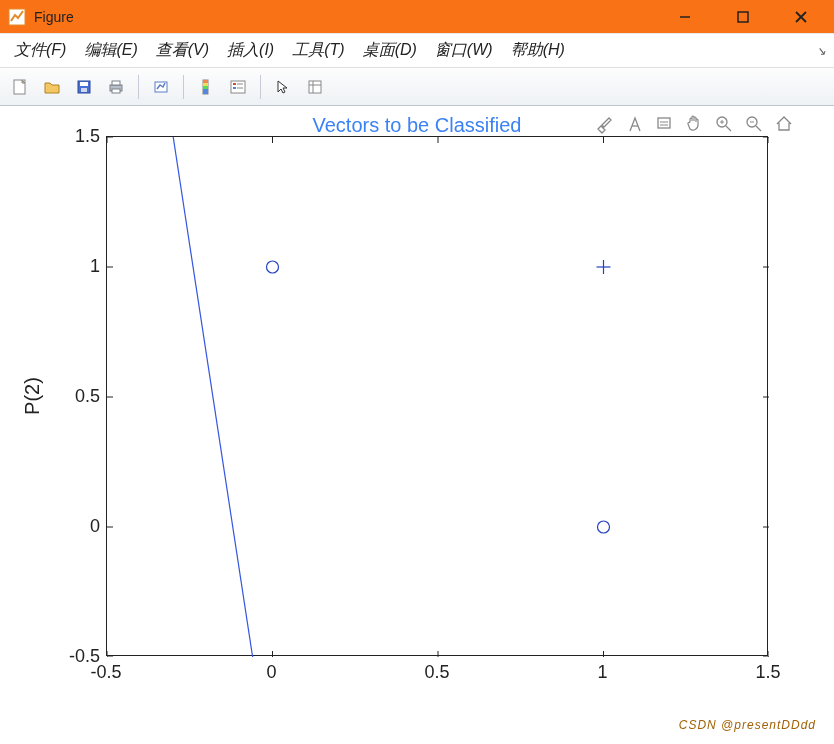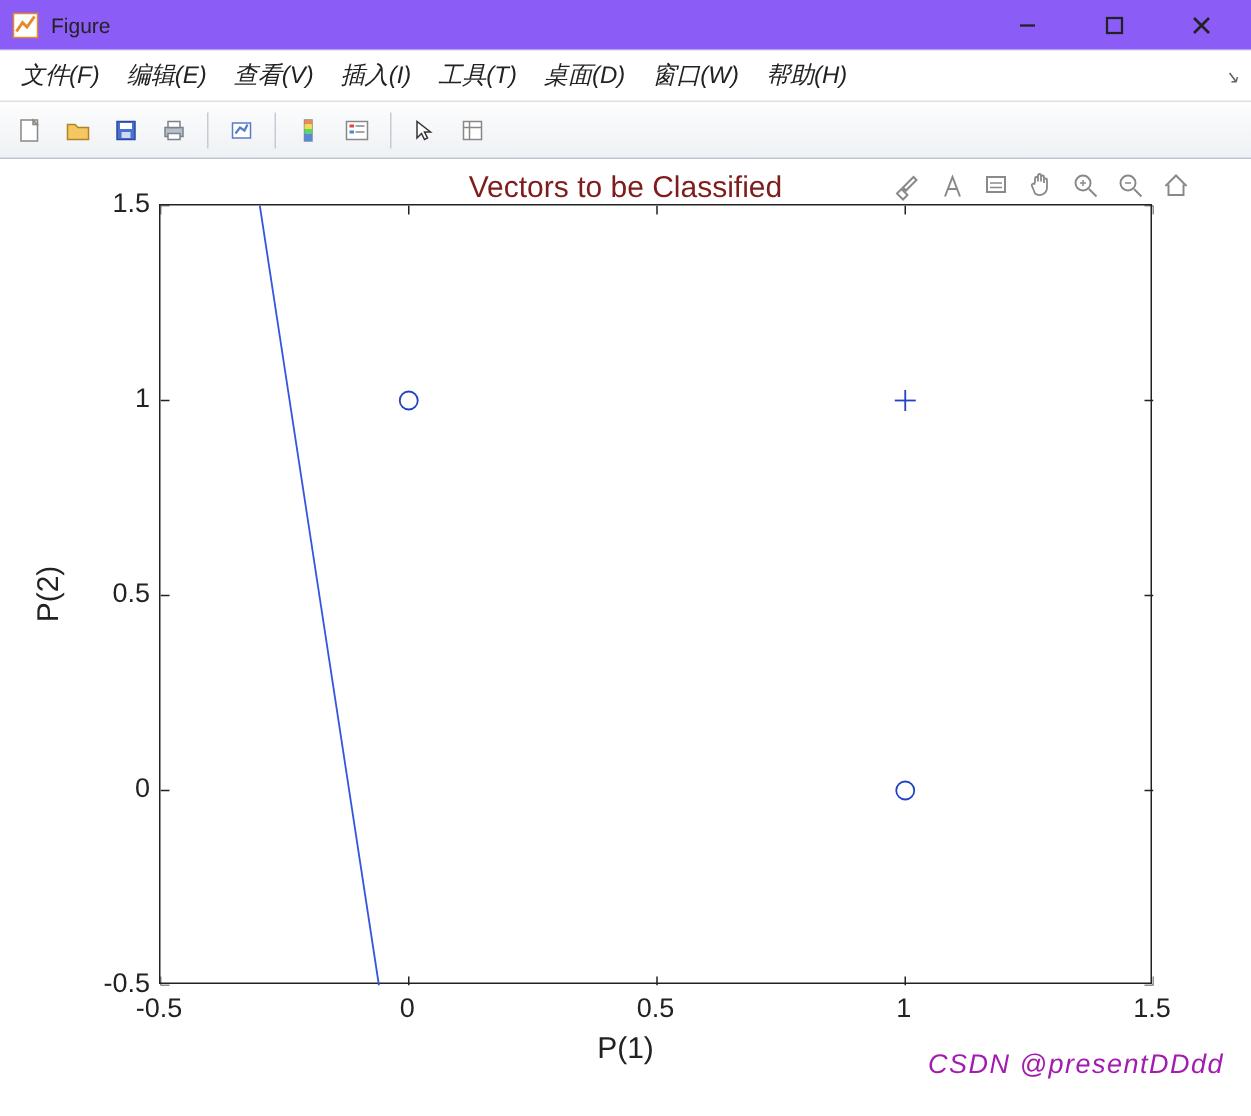"Figure" .titlebar { background: #8b5cf6 -> #f97316 }
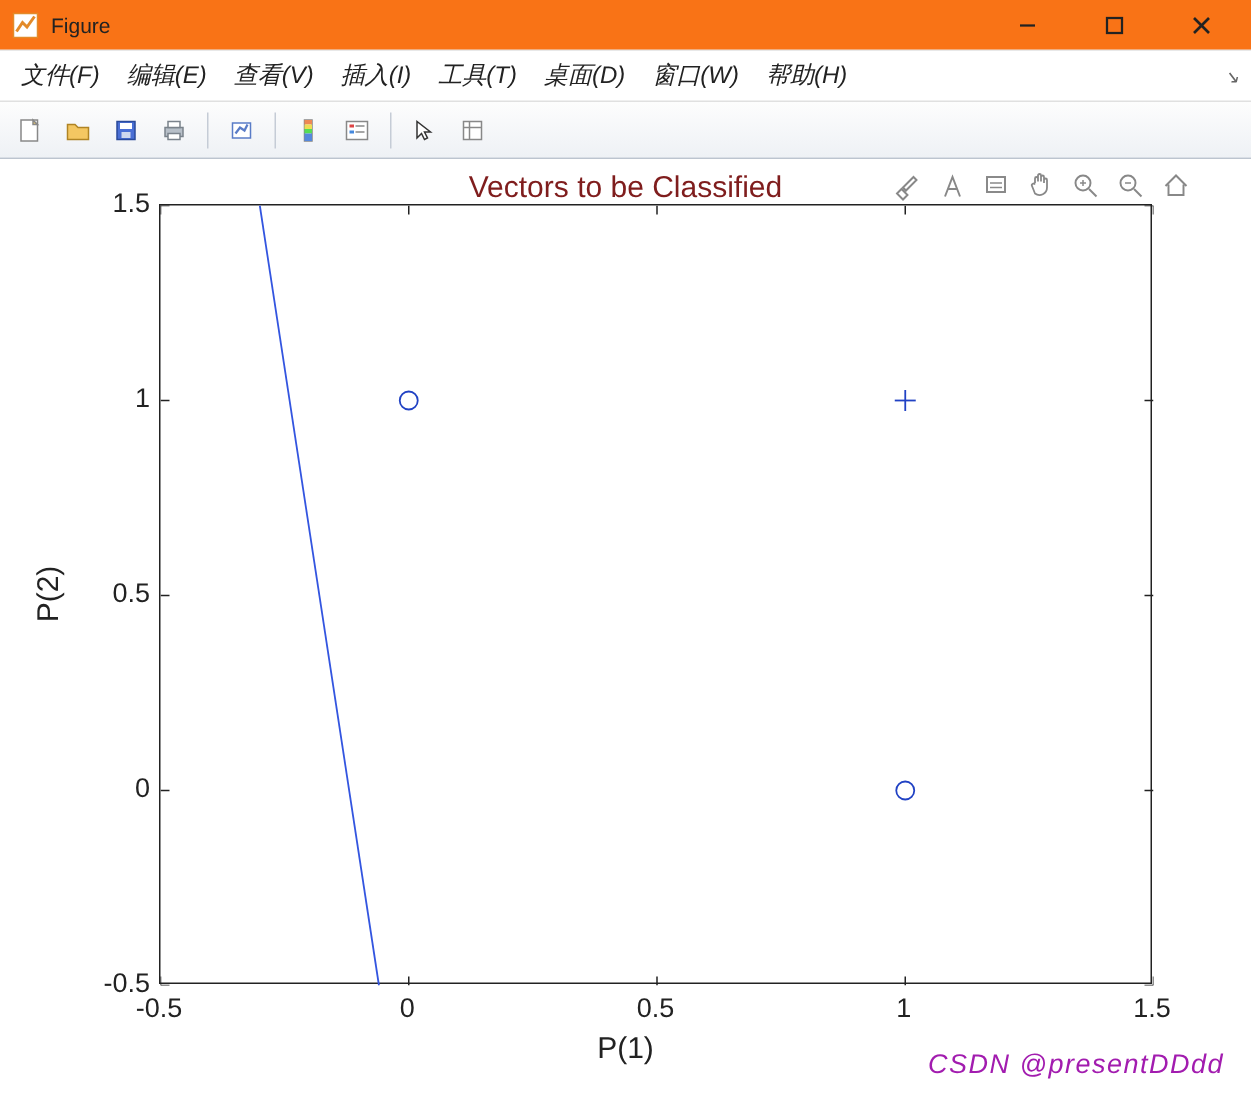"Vectors to be Classified" .plot-title { color: #7f1d1d -> #3b82f6 }
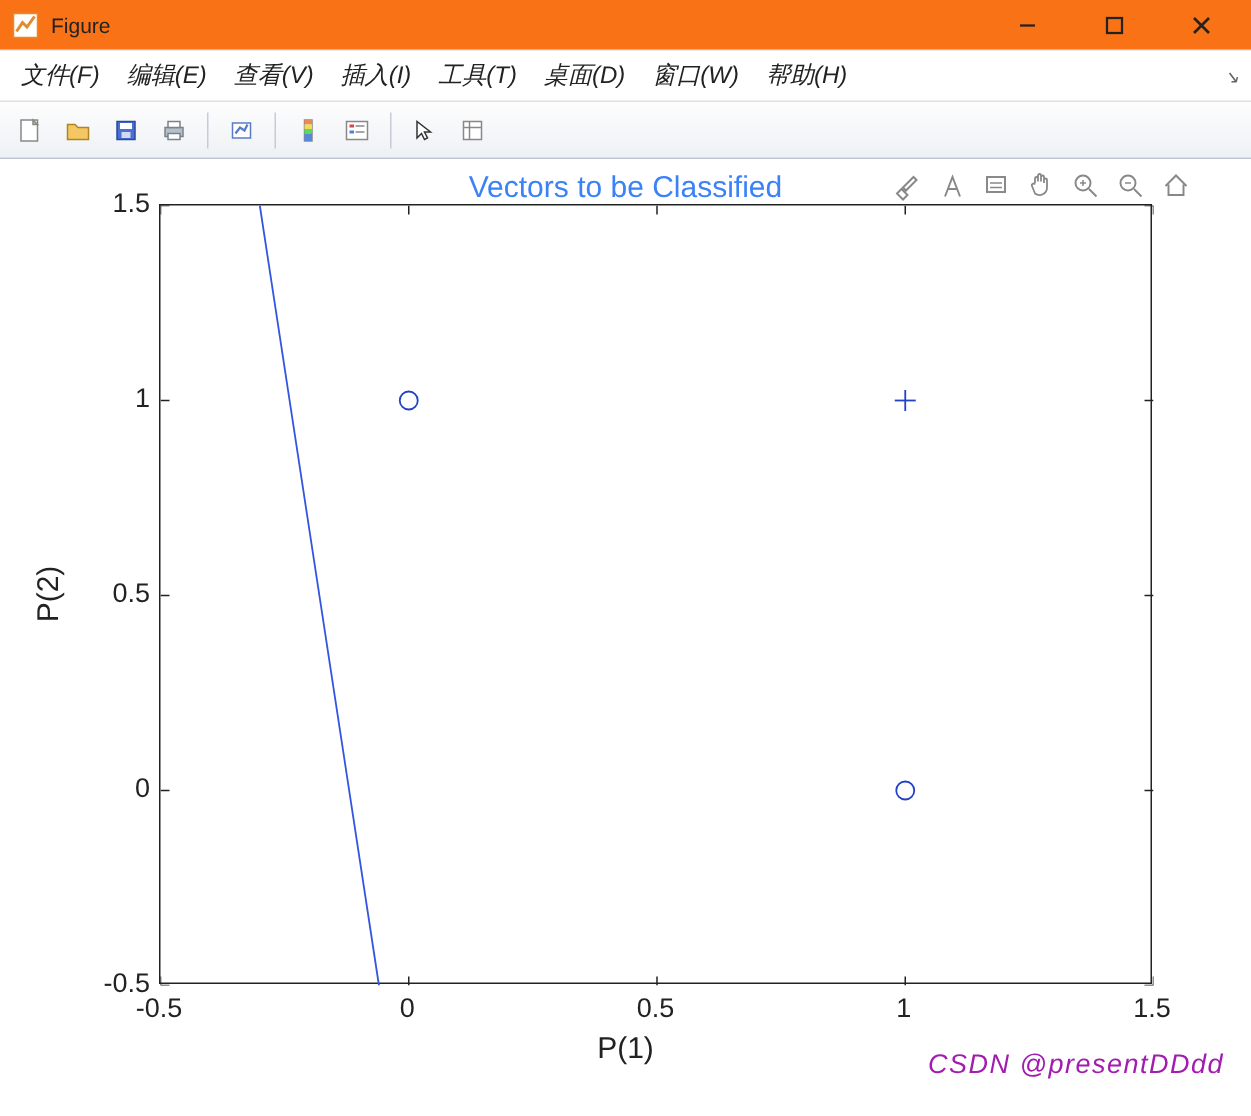"P(1)" div.xlabel { html: <div>P(1)</div> -> none }
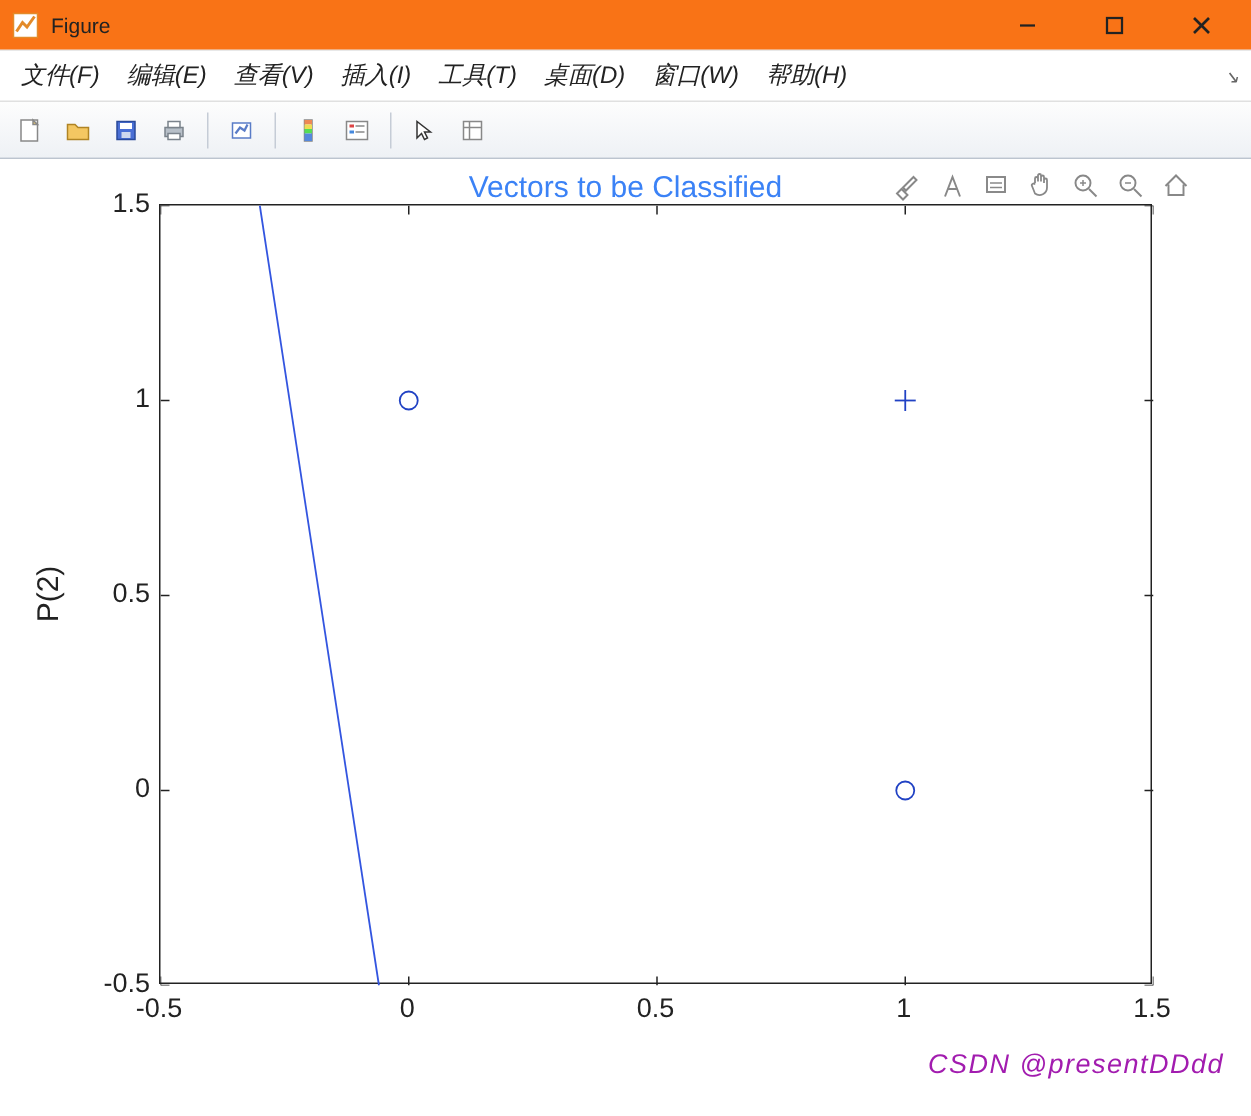"CSDN @presentDDdd" .watermark { bottom: 24px -> 12px; color: #a21caf -> #a16207; font-size: 18px -> 12px }
